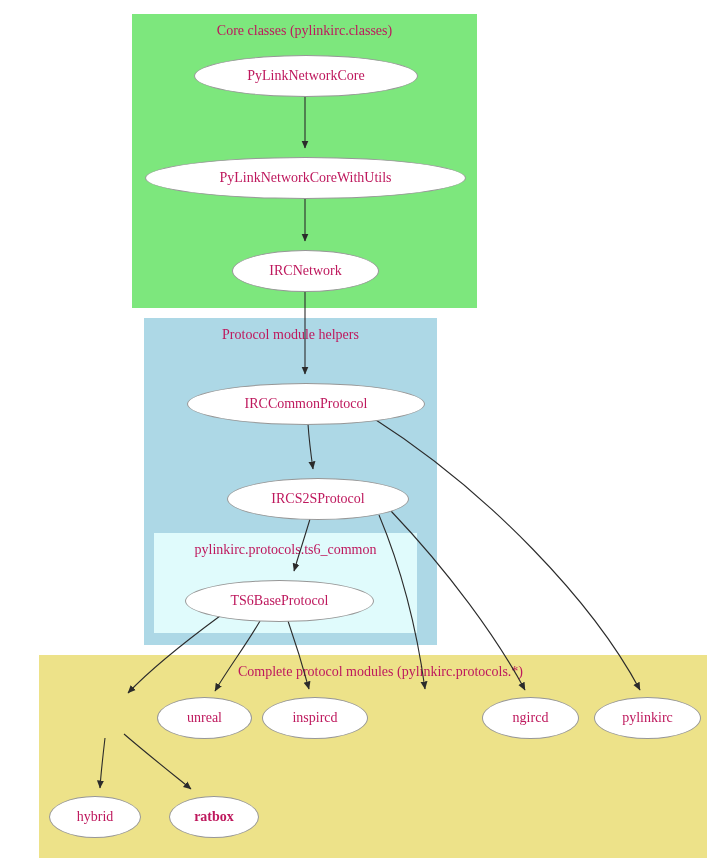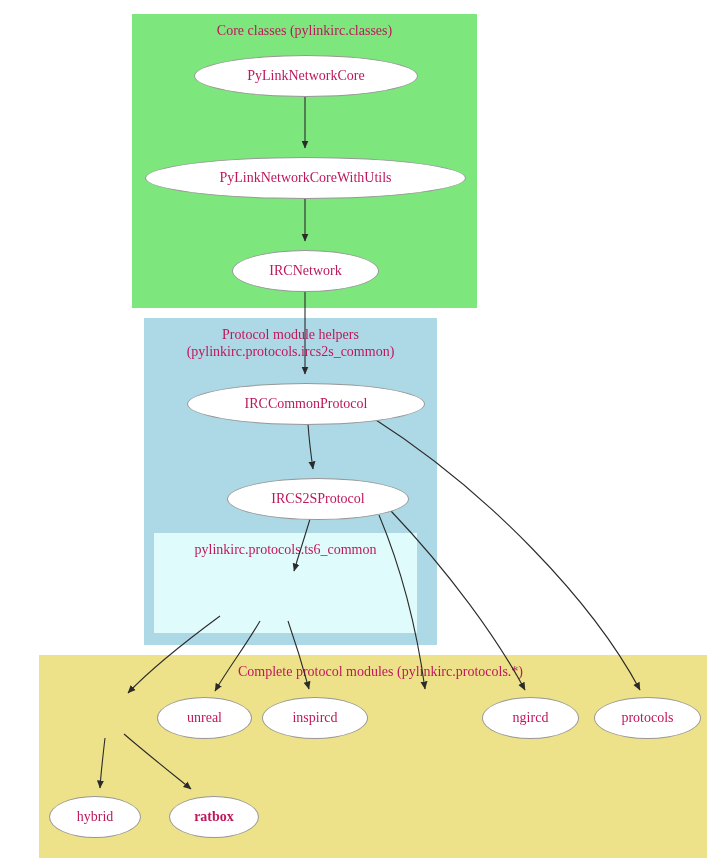"(pylinkirc.protocols.ircs2s_common)" div { html: <div>(pylinkirc.protocols.ircs2s_common)</div> -> none }
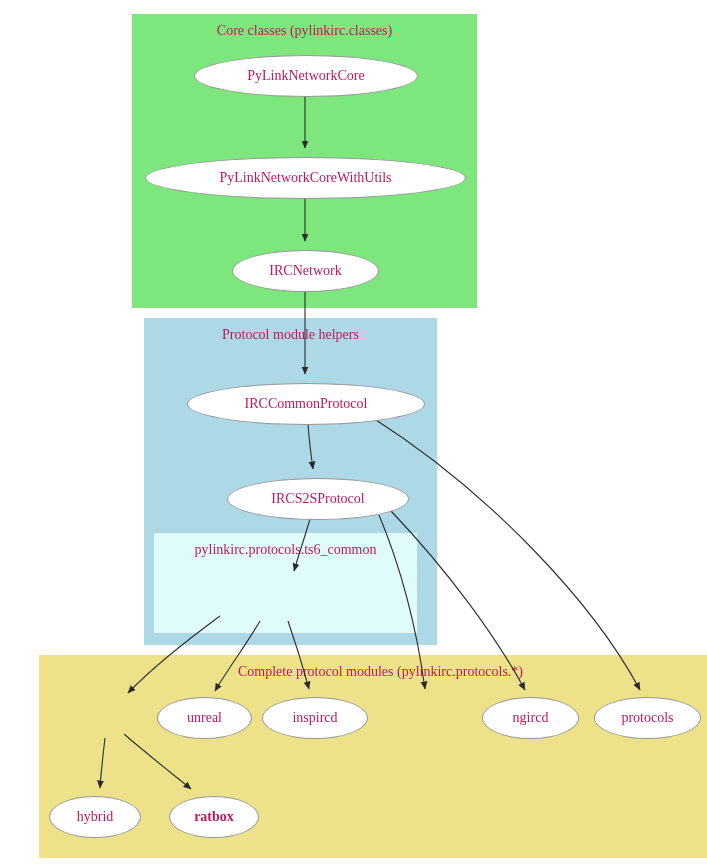"TS6BaseProtocol" div.node { html: none -> <div>TS6BaseProtocol</div> }
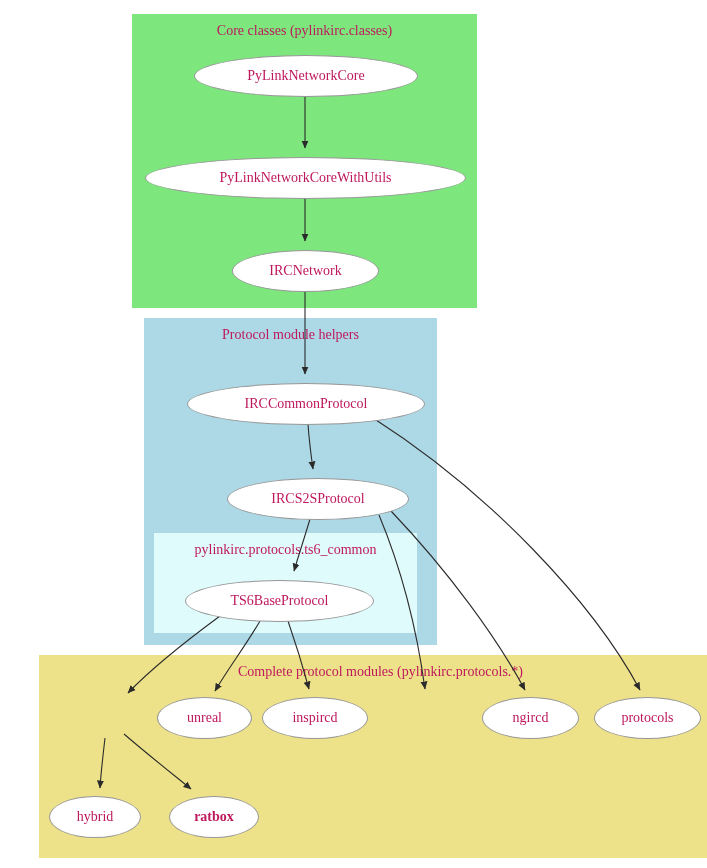"protocols" div.node { text: protocols -> pylinkirc }
